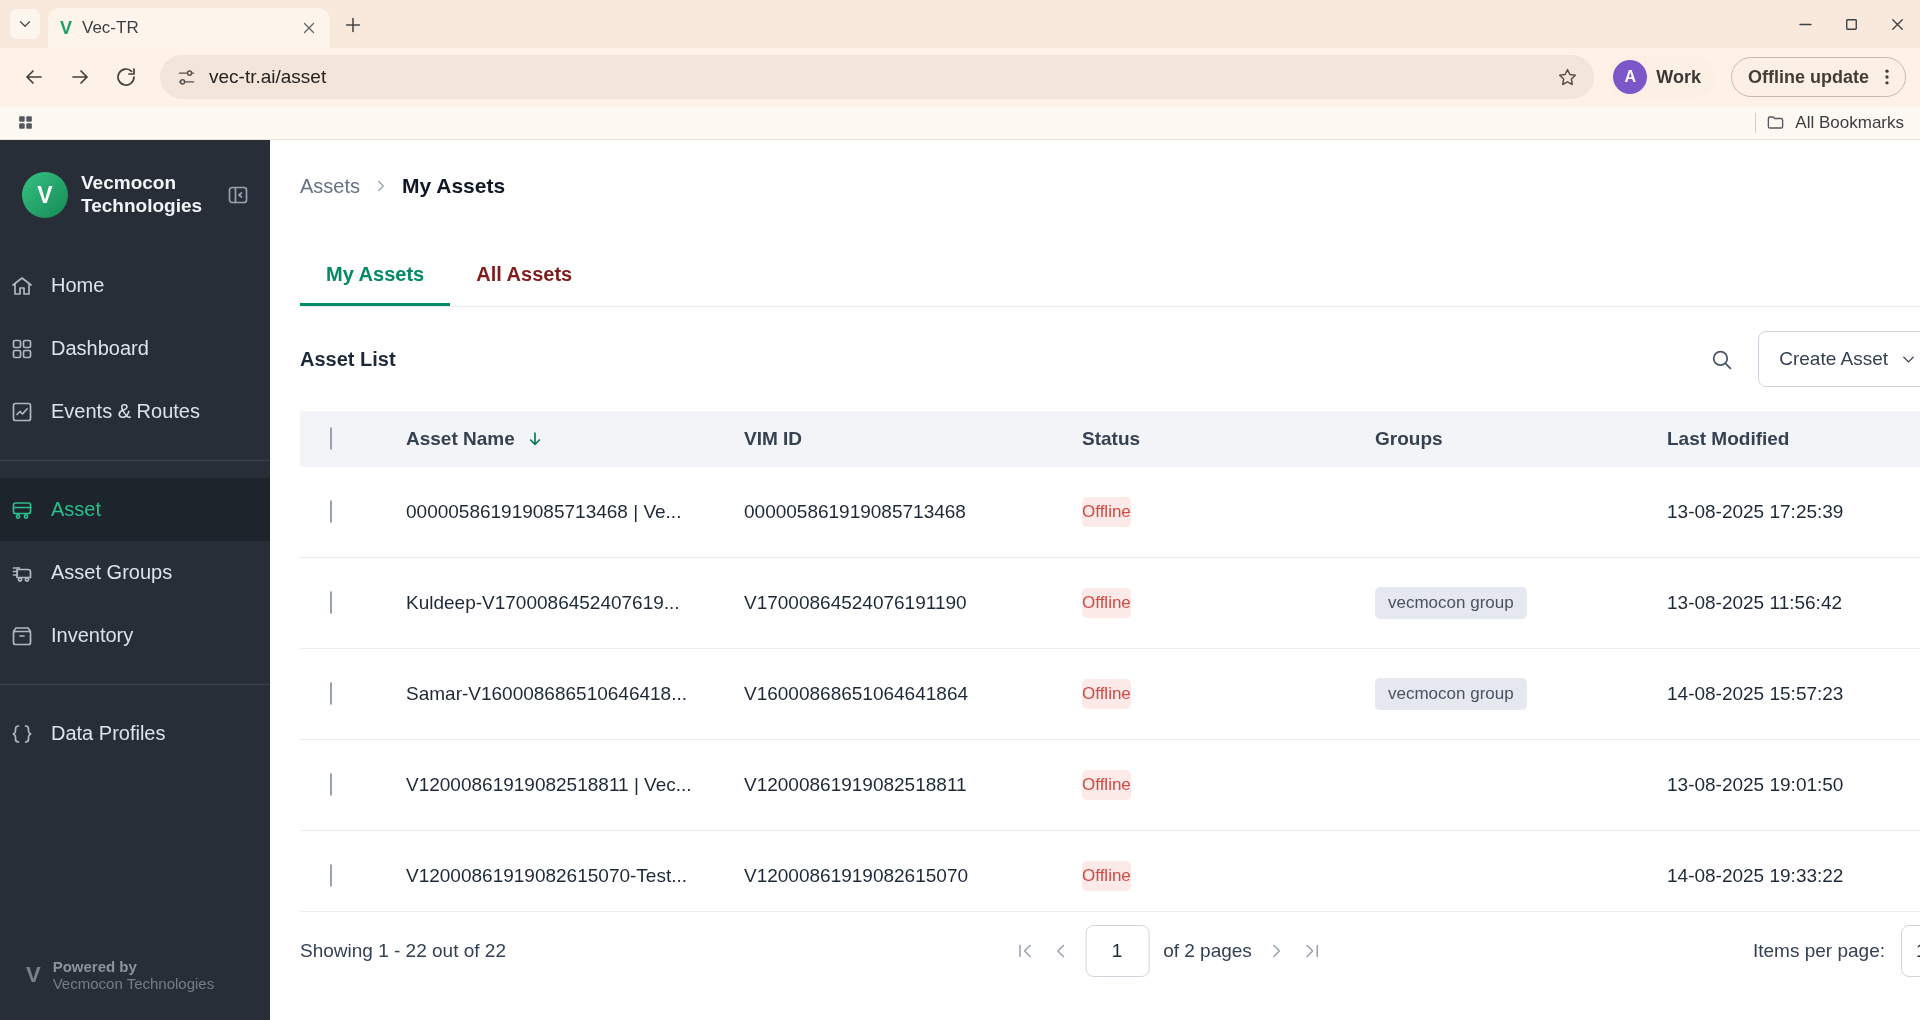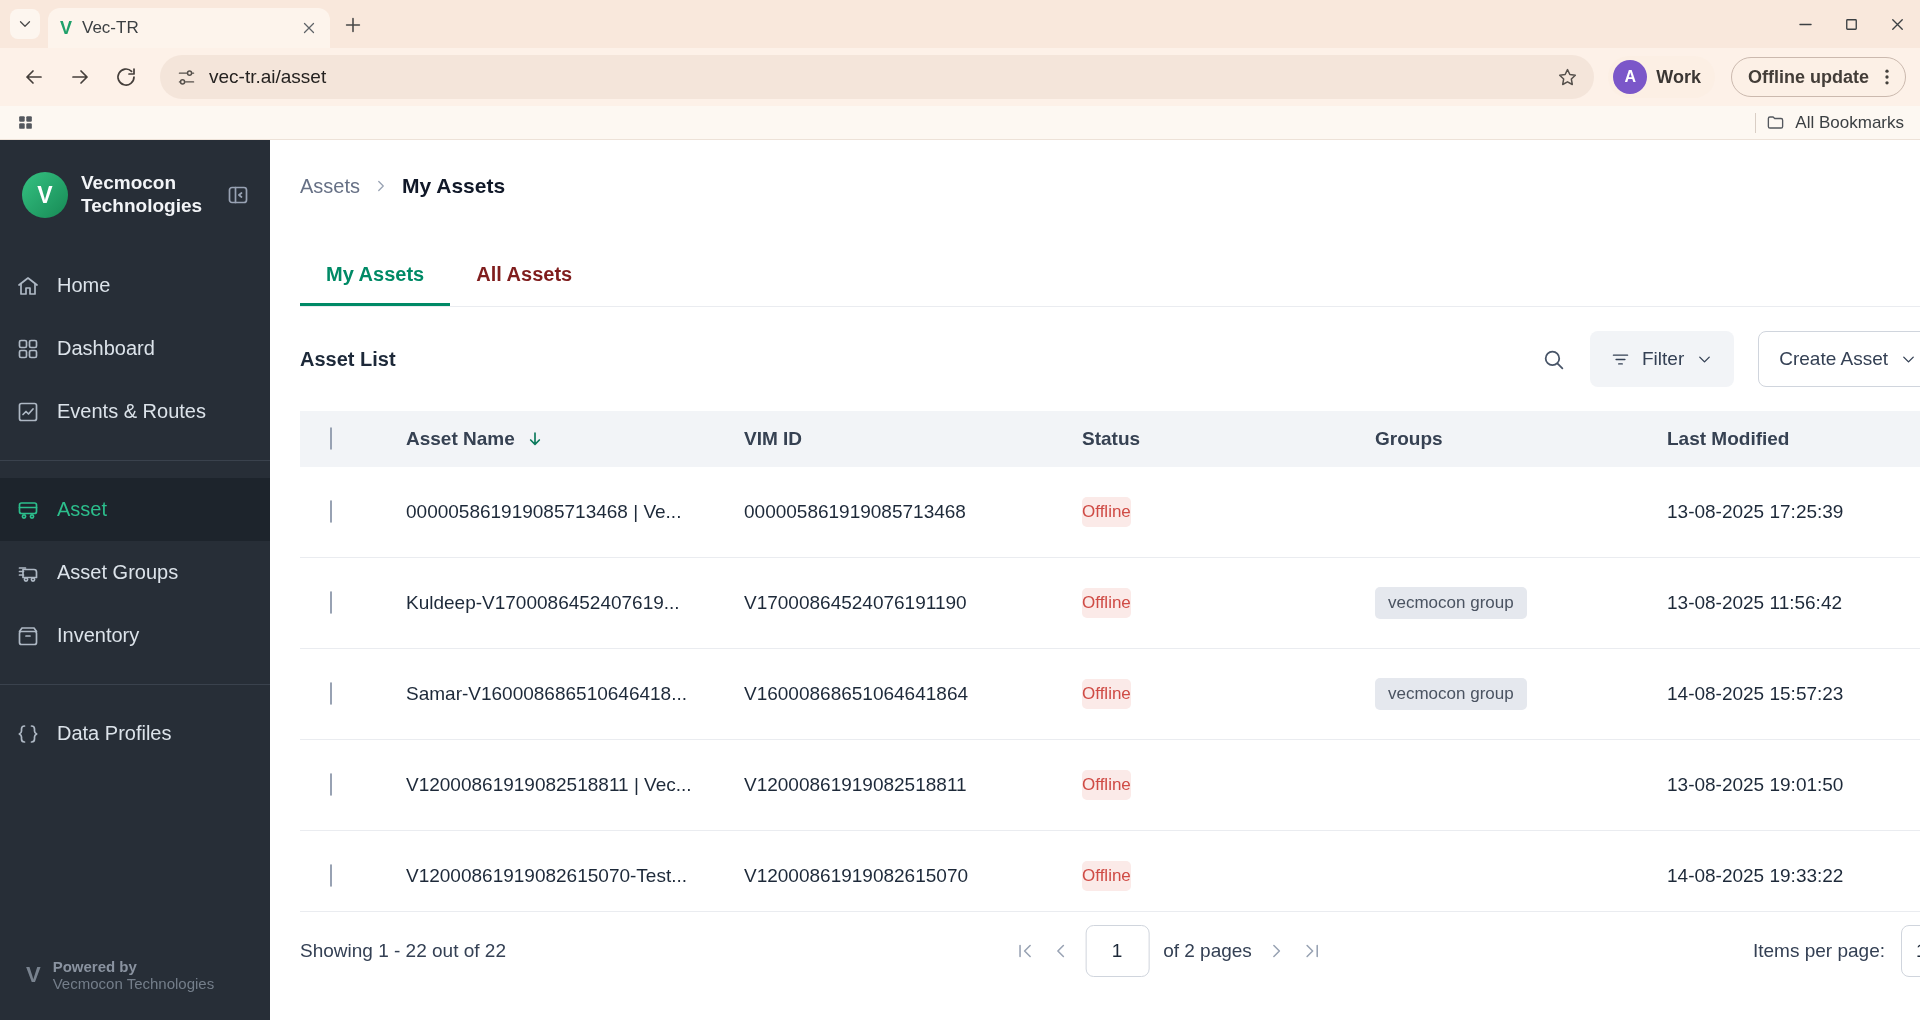"Home" .nav-item { padding: 0 16px -> 0 10px }
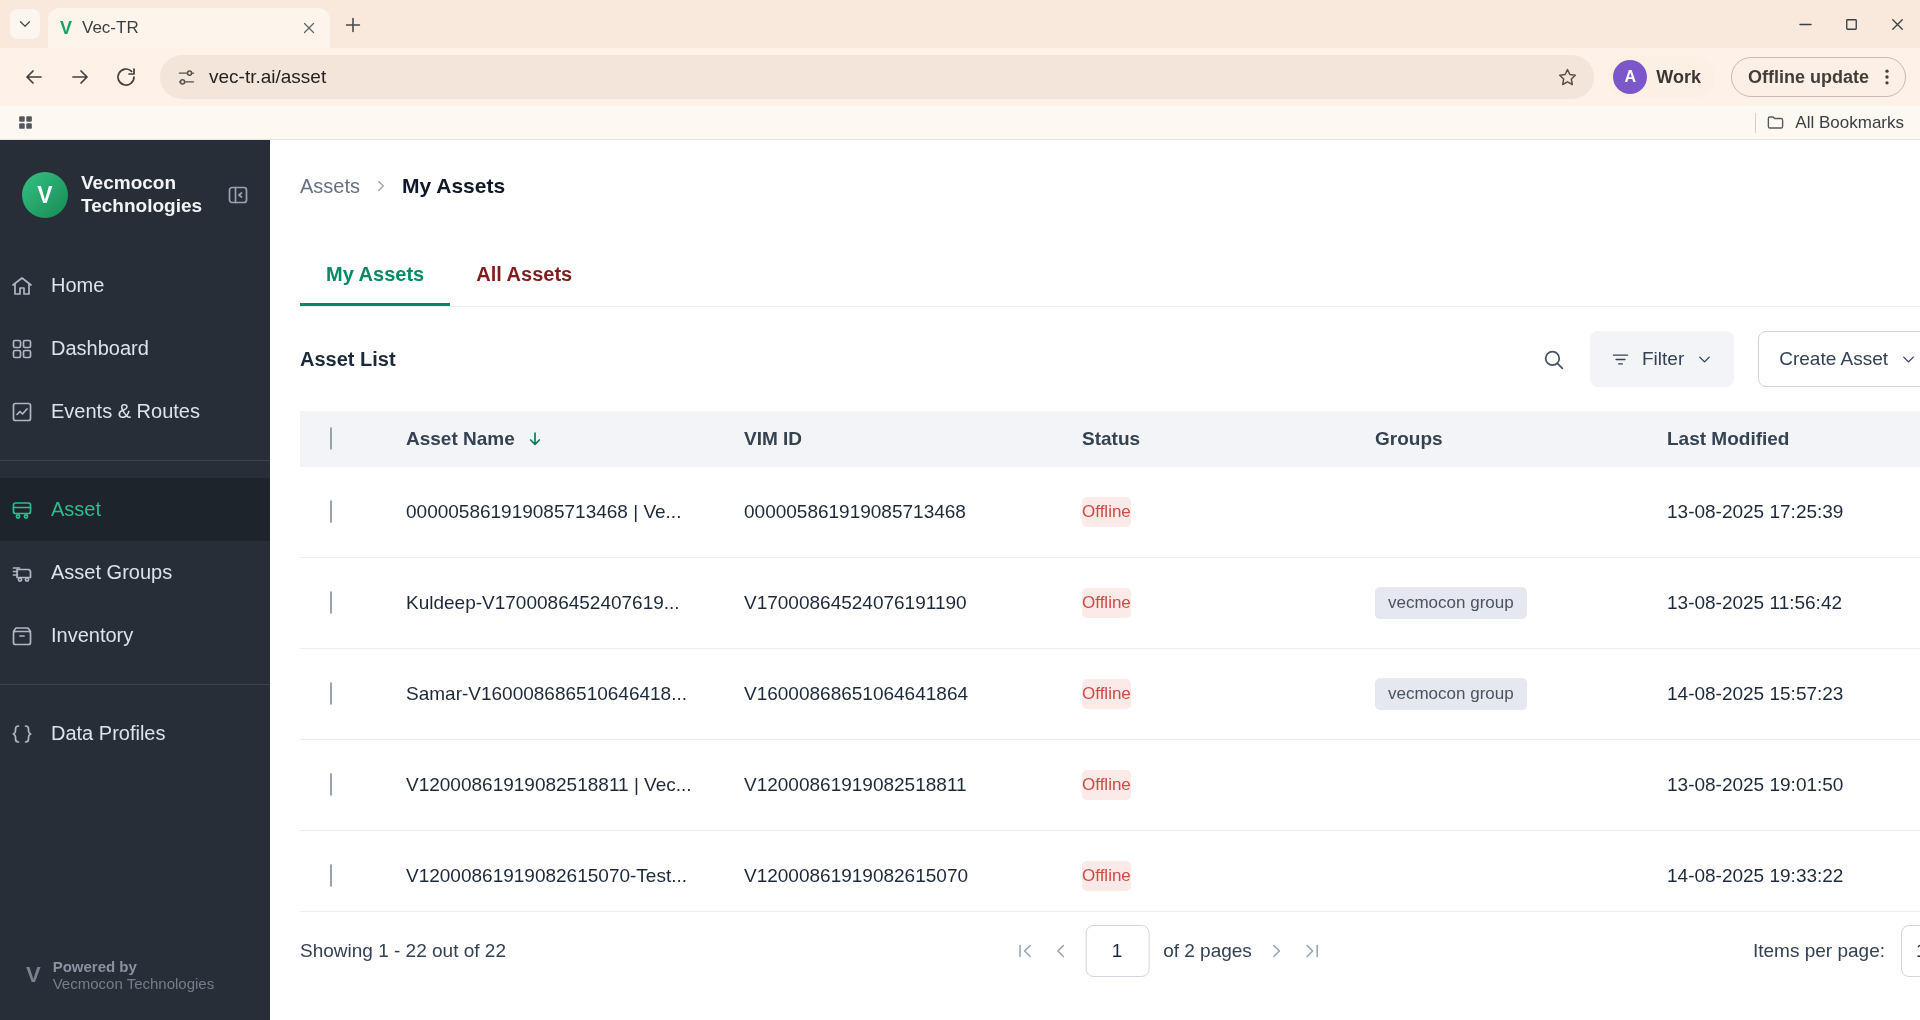"Filter" div.btn { html: <div> <span> <svg> <path></path> </svg> </span> <span>Filter</span> <span> <svg> <path></path> </svg> </span> </div> -> none }
